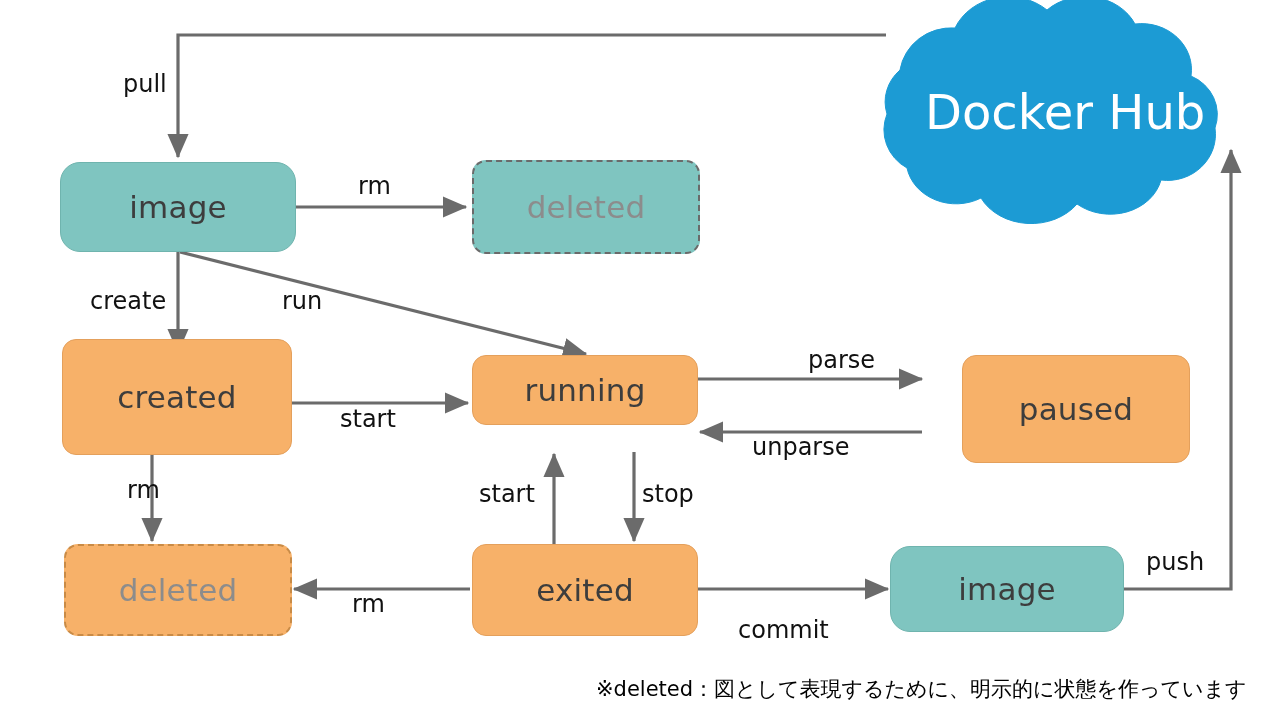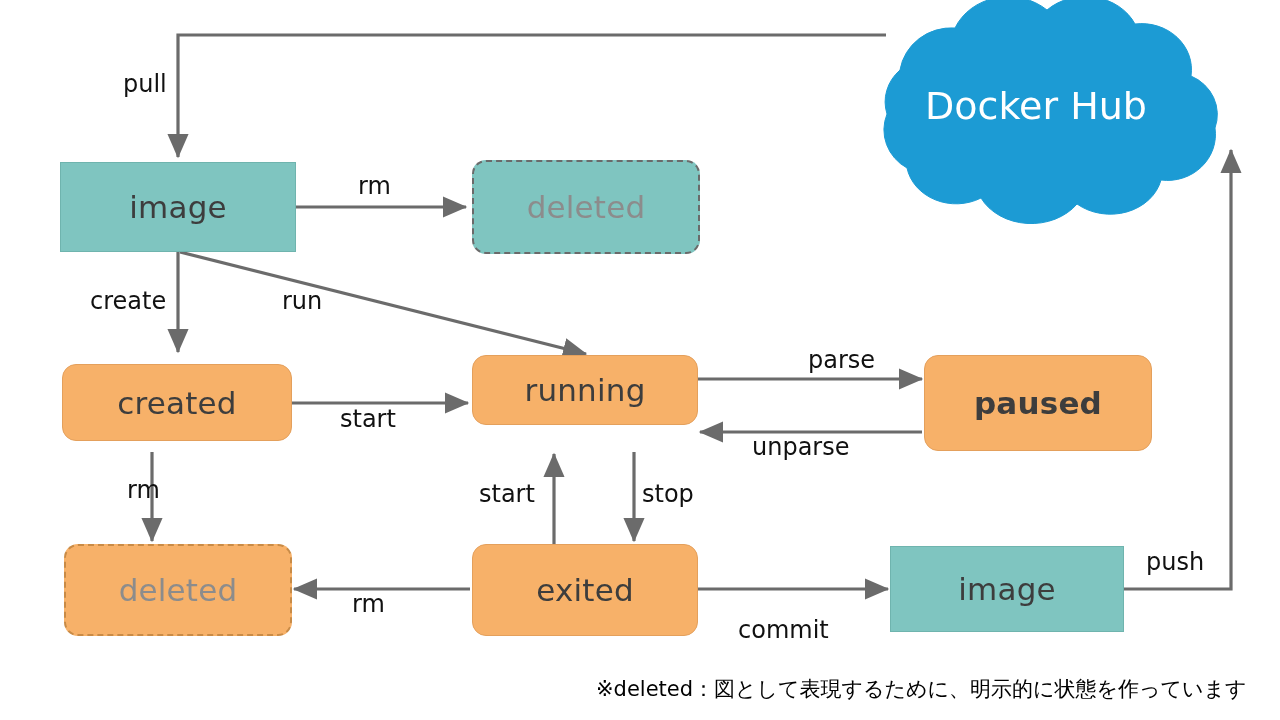"Docker Hub" .cloud-label { font-size: 38px -> 48px }
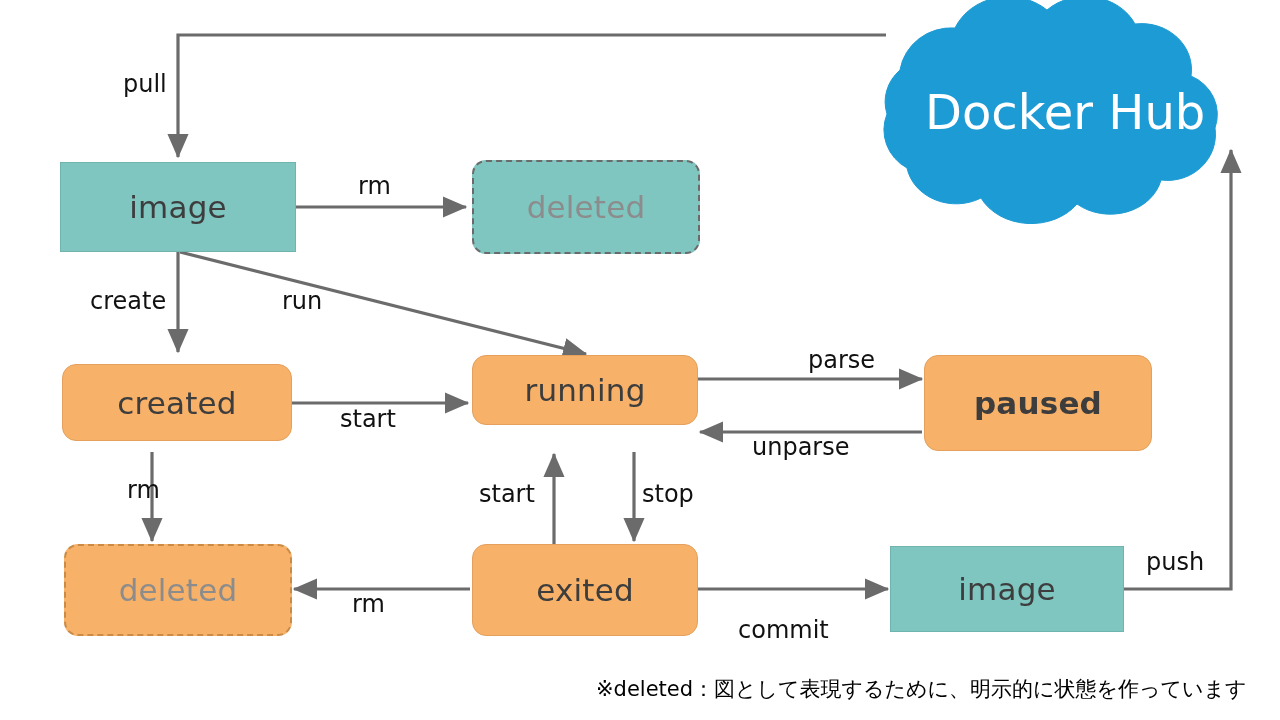"image" .node { border-radius: none -> 20px }
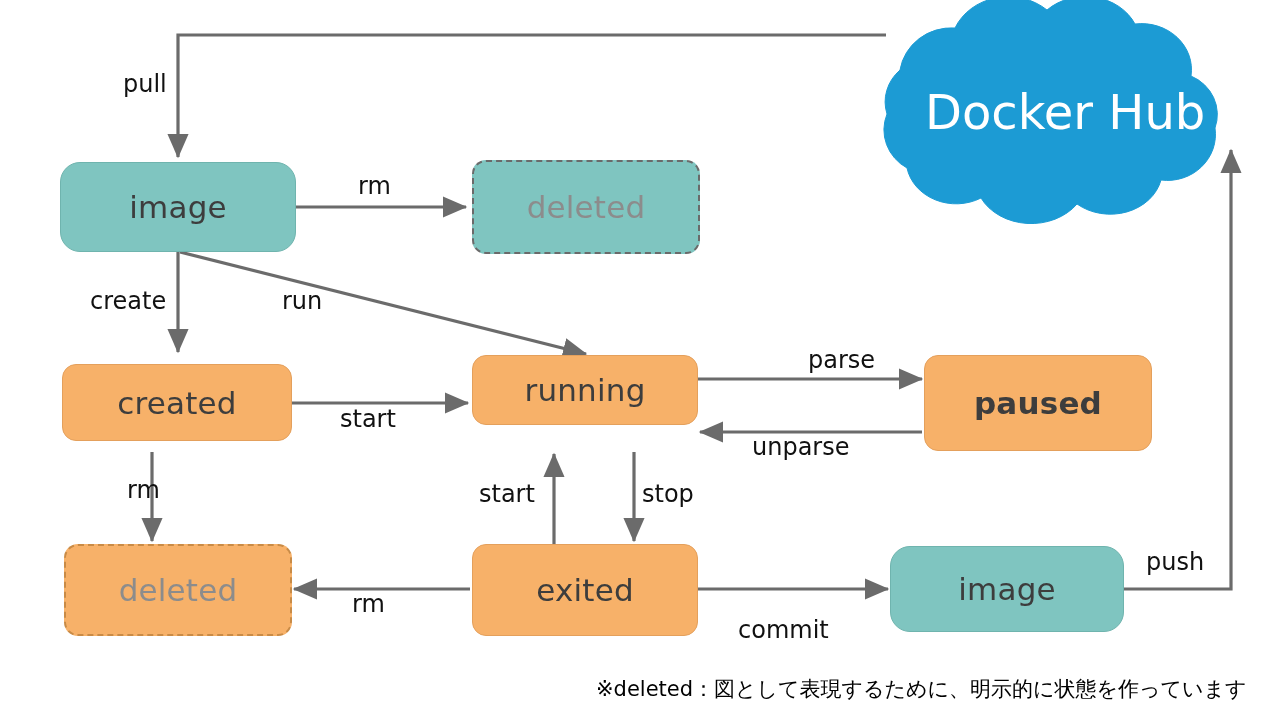"created" div.node { height: 77px -> 116px; top: 364px -> 339px }
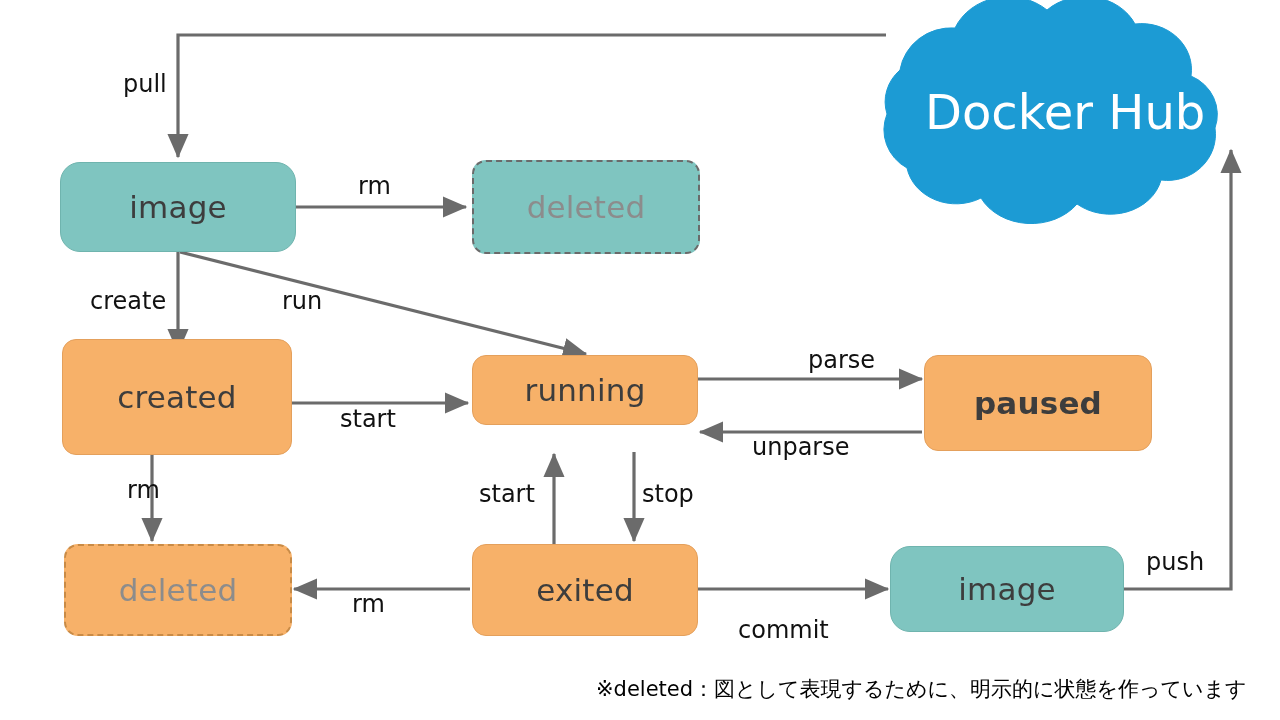"paused" div.node { font-weight: bold -> none; height: 96px -> 108px; left: 924px -> 962px }
